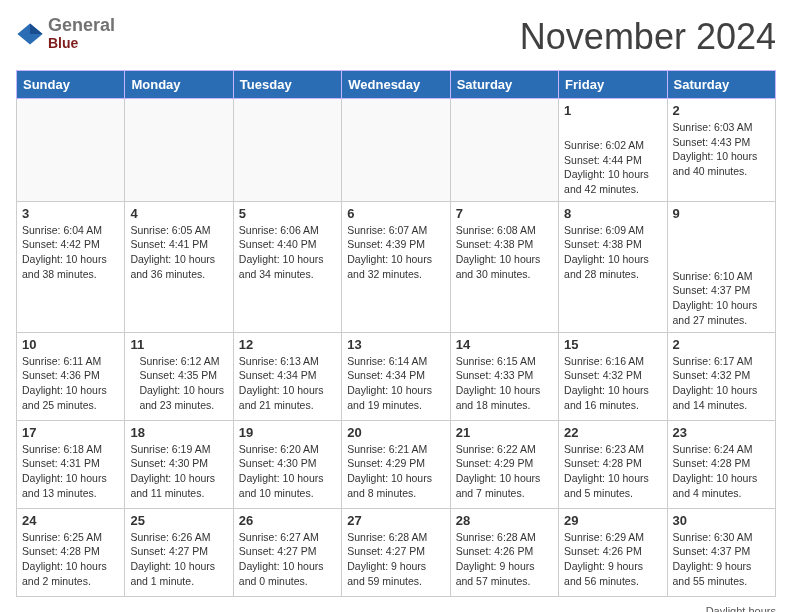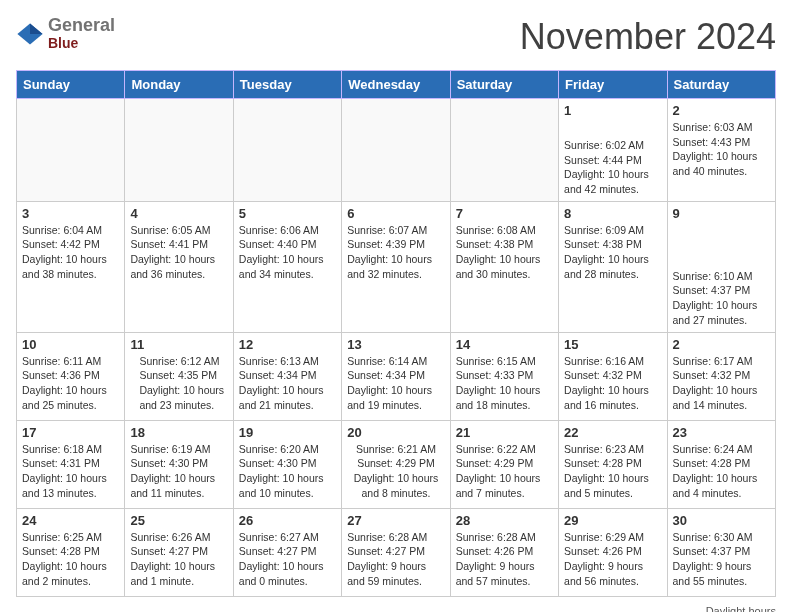"Sunrise: 6:21 AM" div.day-info { text-align: center -> none }
